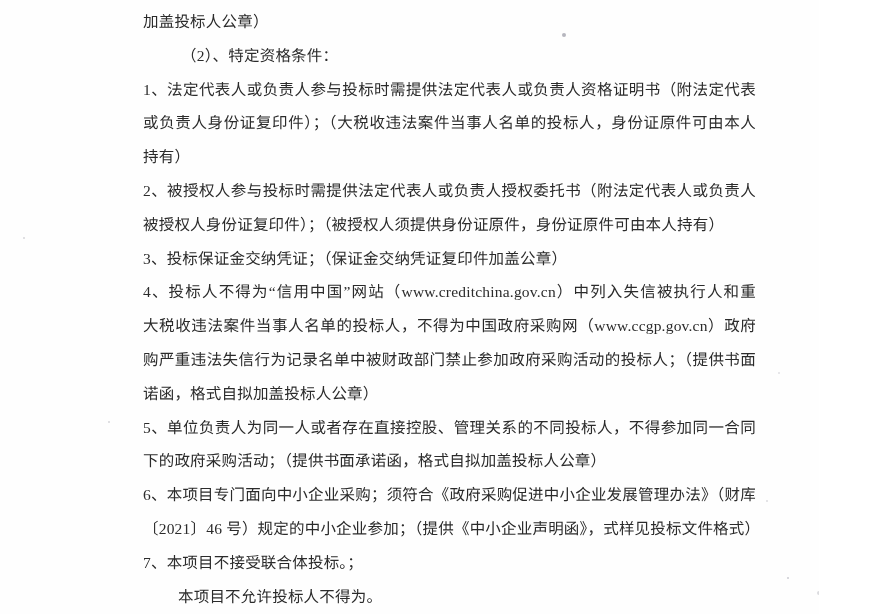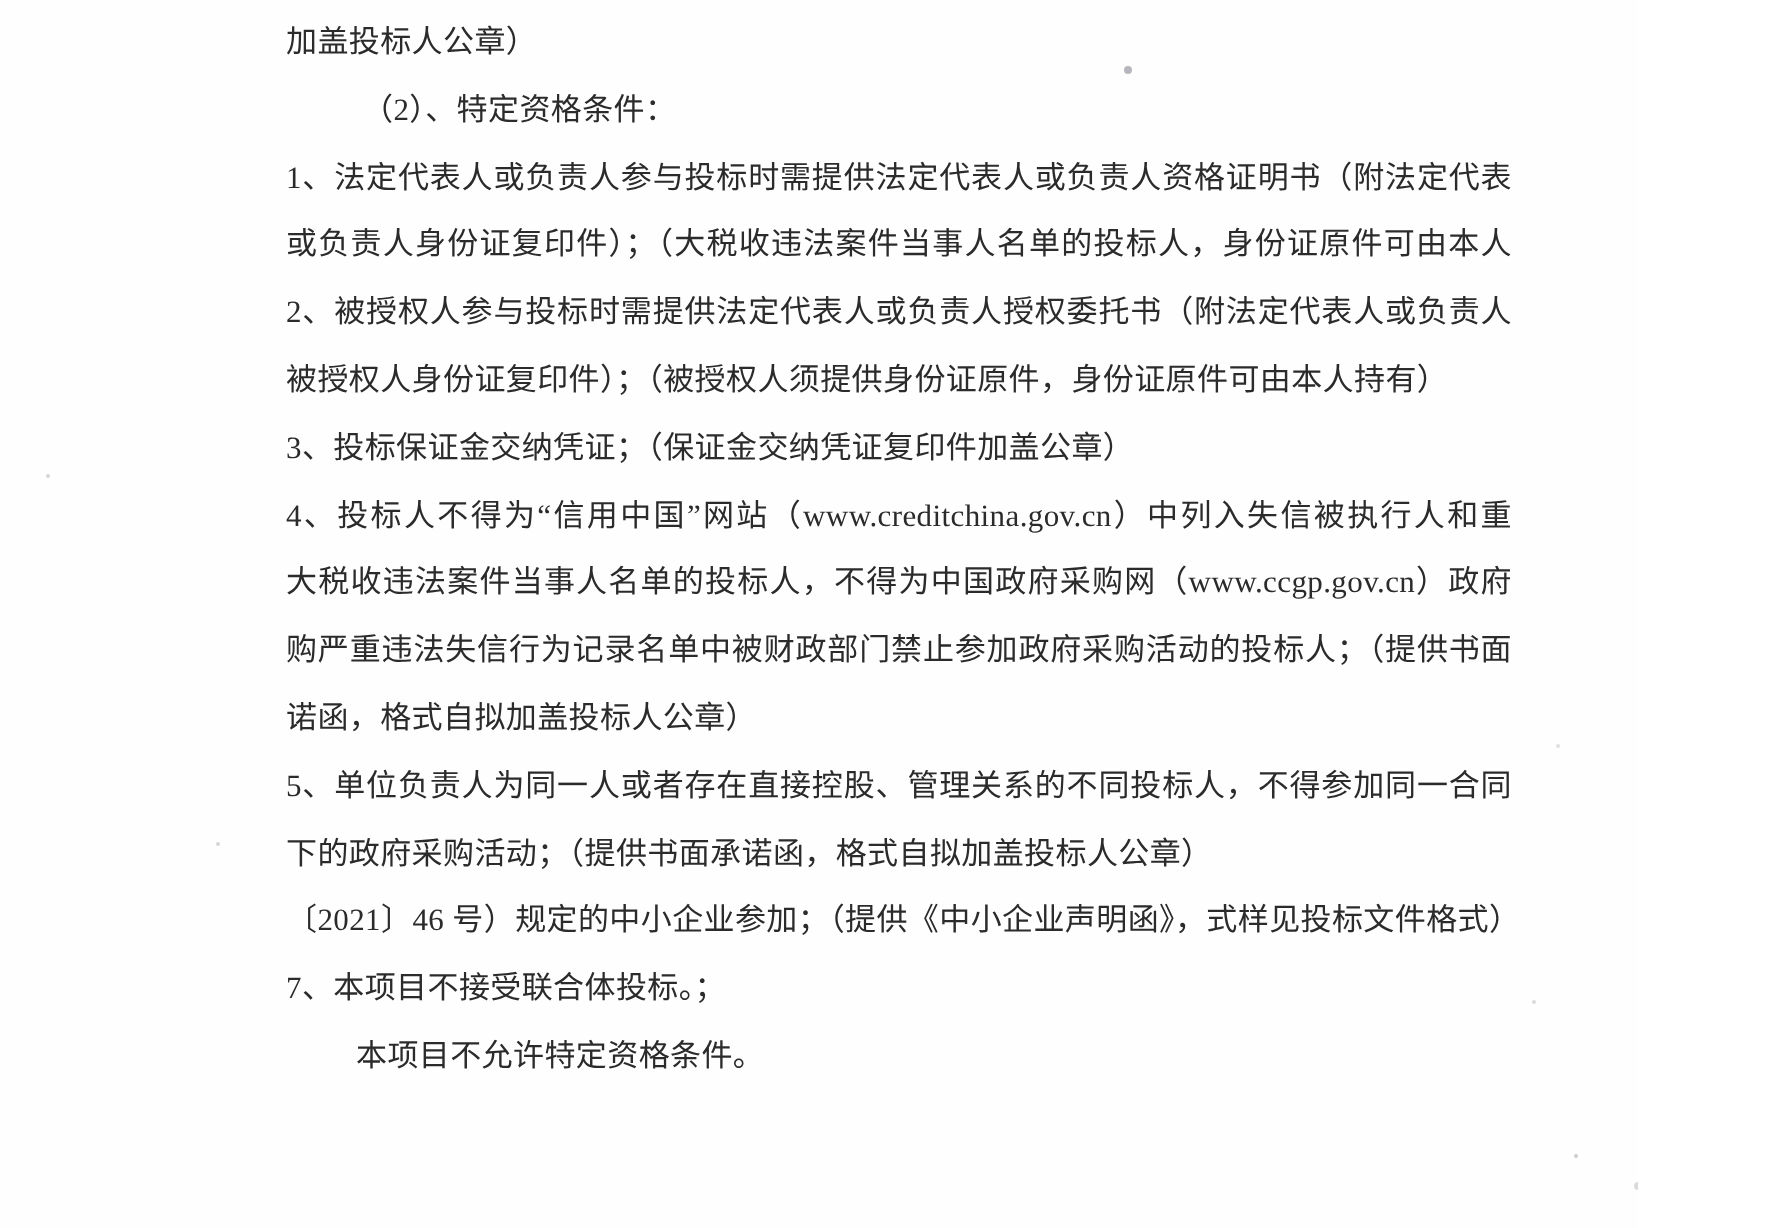"持有）" div.line { html: none -> <div>持有）</div> }
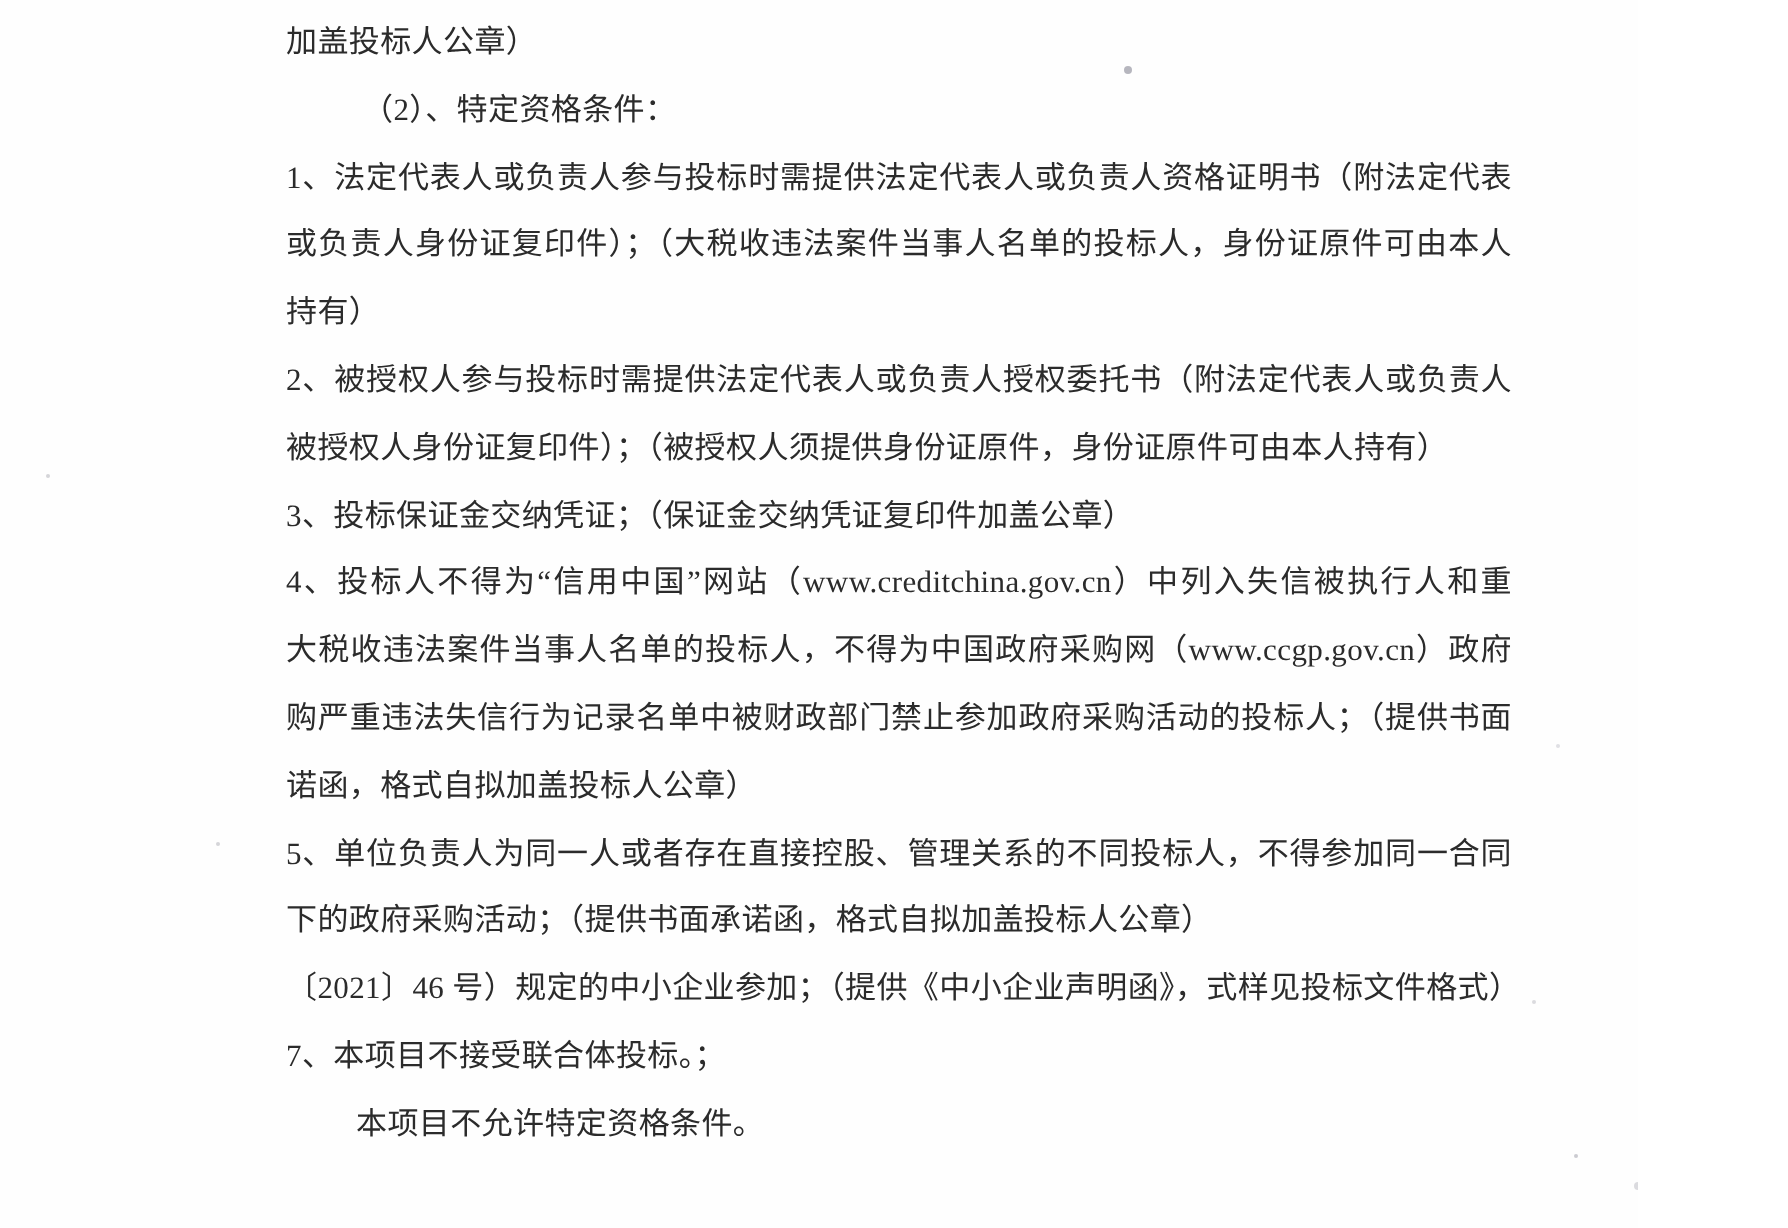"6、本项目专门面向中小企业采购；须符合《政府采购促进中小企业发展管理办法》（财库" div.line { html: none -> <div>6、本项目专门面向中小企业采购；须符合《政府采购促进中小企业发展管理办法》（财库</div> }
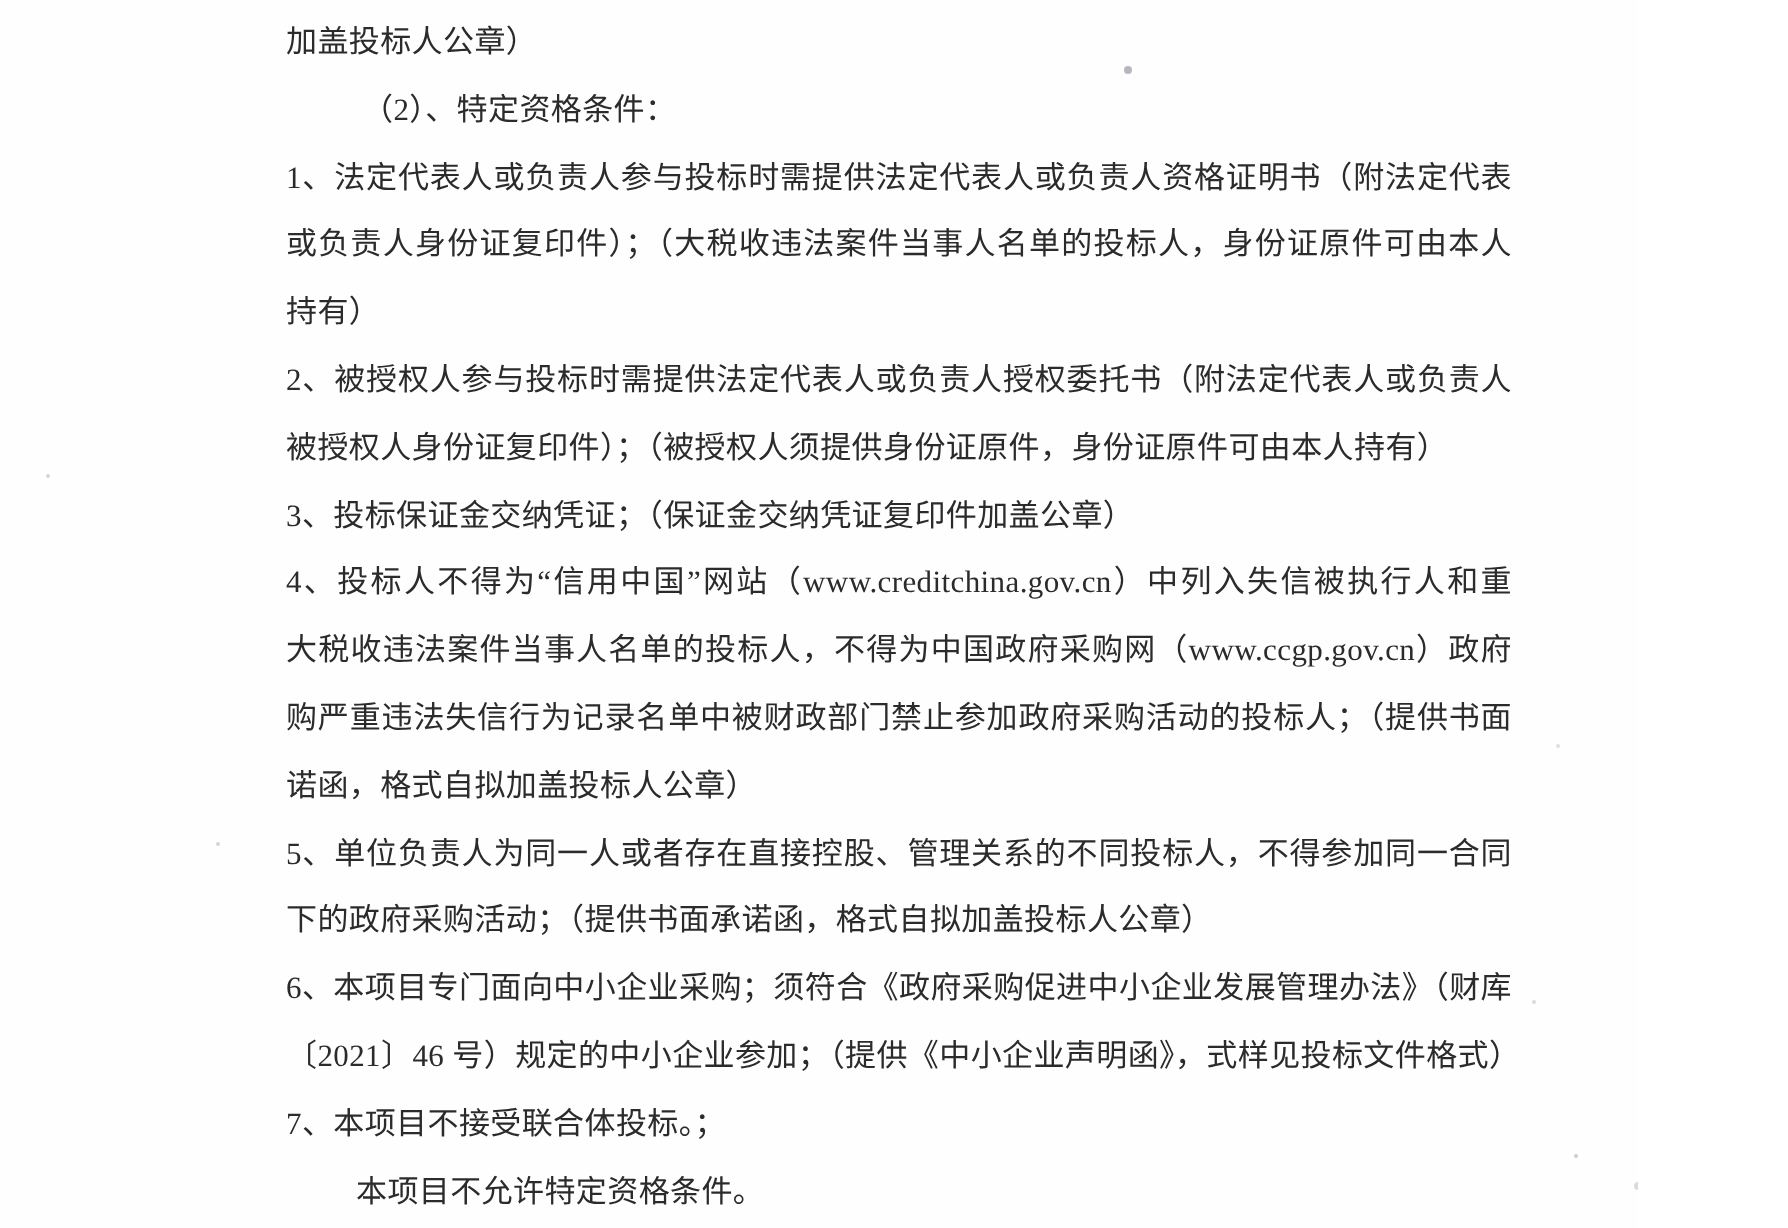"特定资格条件。" span { text: 特定资格条件 -> 投标人不得为 }
